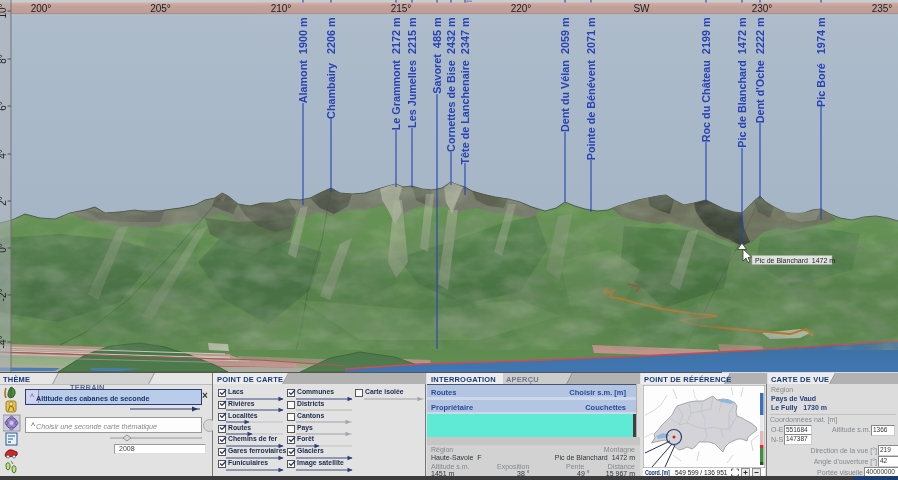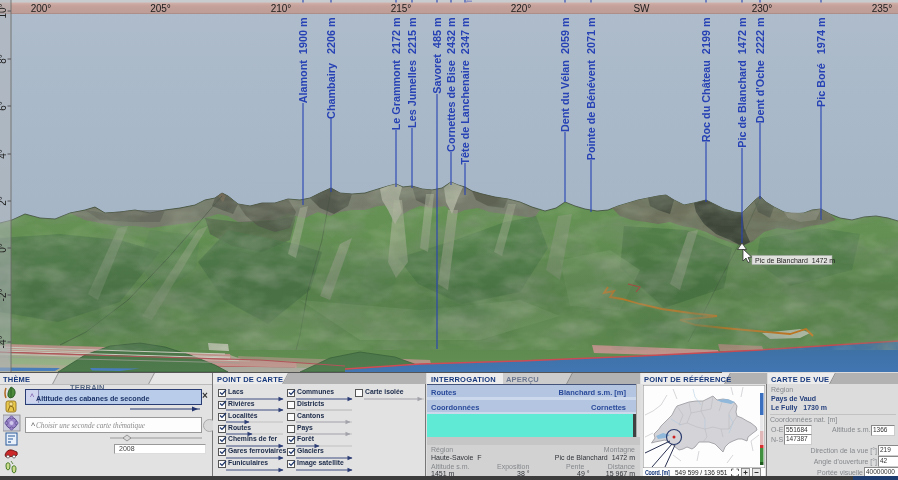"Blanchard s.m. [m]" div.abs { text: Blanchard -> Choisir }
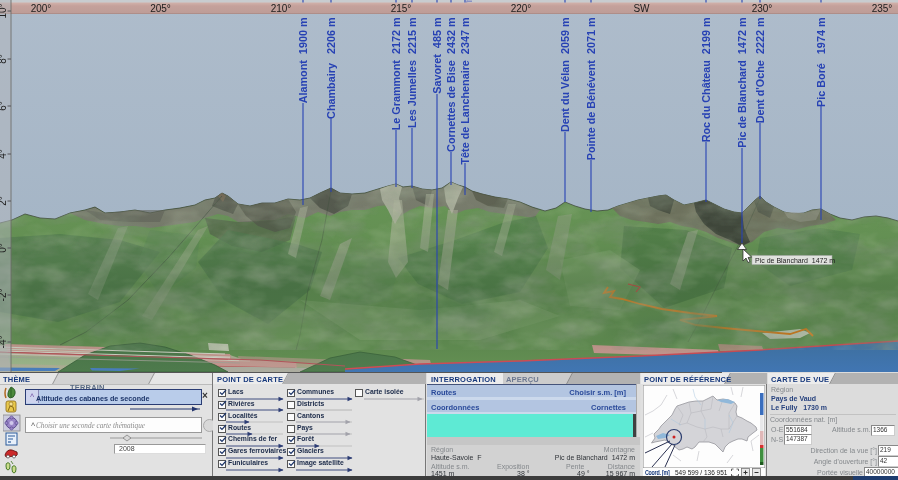"Coordonnées" div.abs { text: Coordonnées -> Propriétaire }
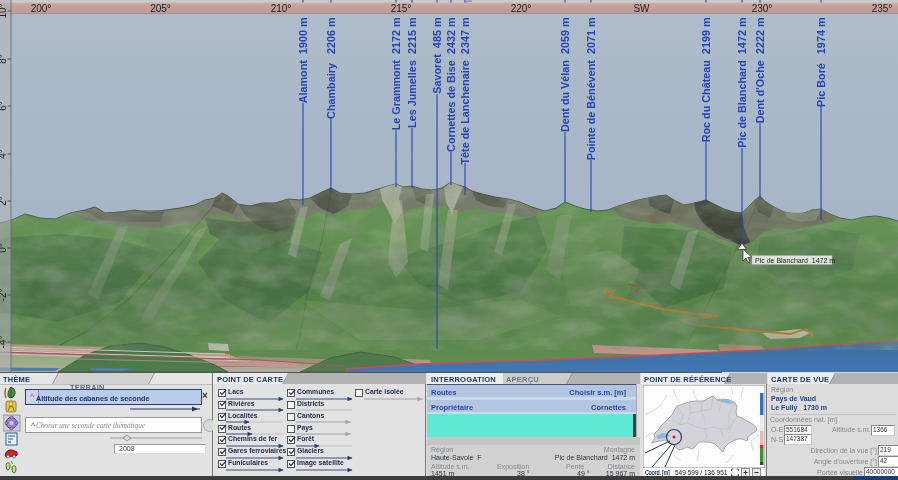"Cornettes" div.abs { text: Cornettes -> Couchettes }
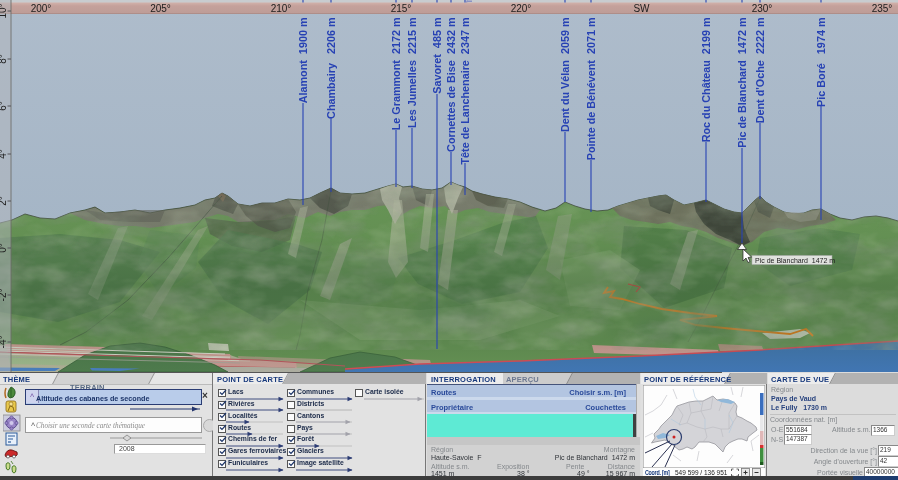"Choisir une seconde carte thématique" div.abs { font-family: Liberation Serif, serif -> none }
